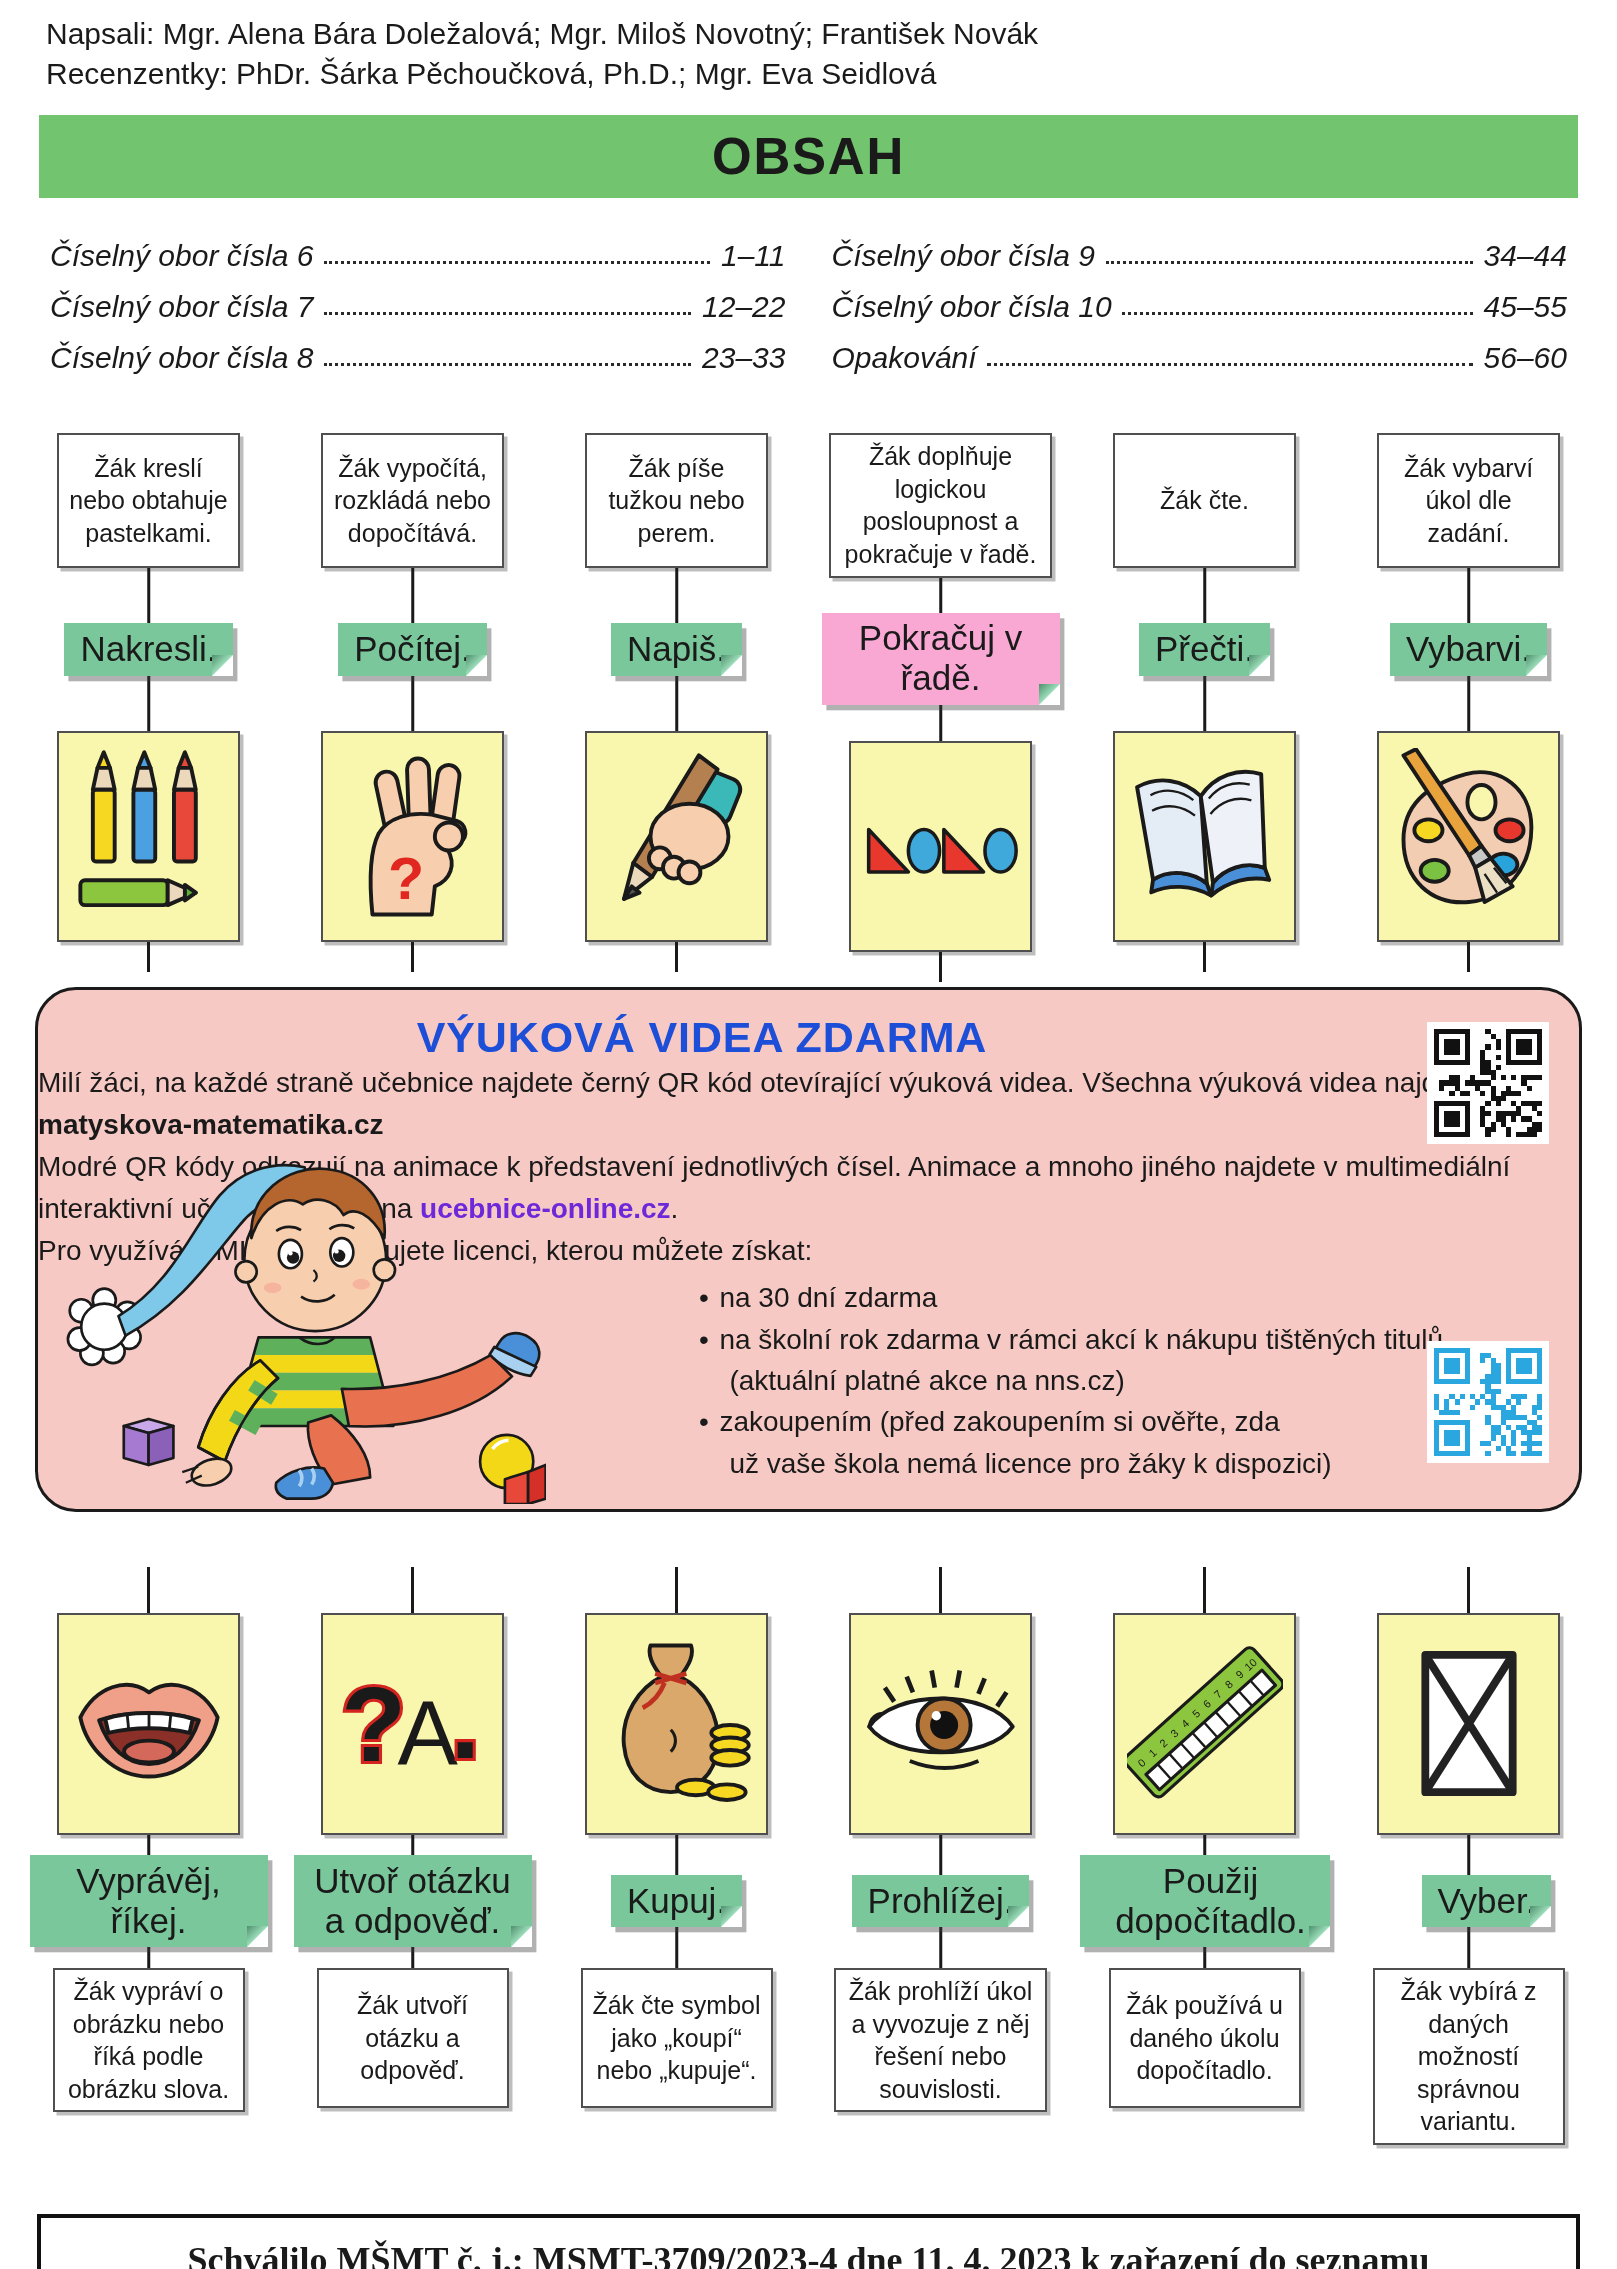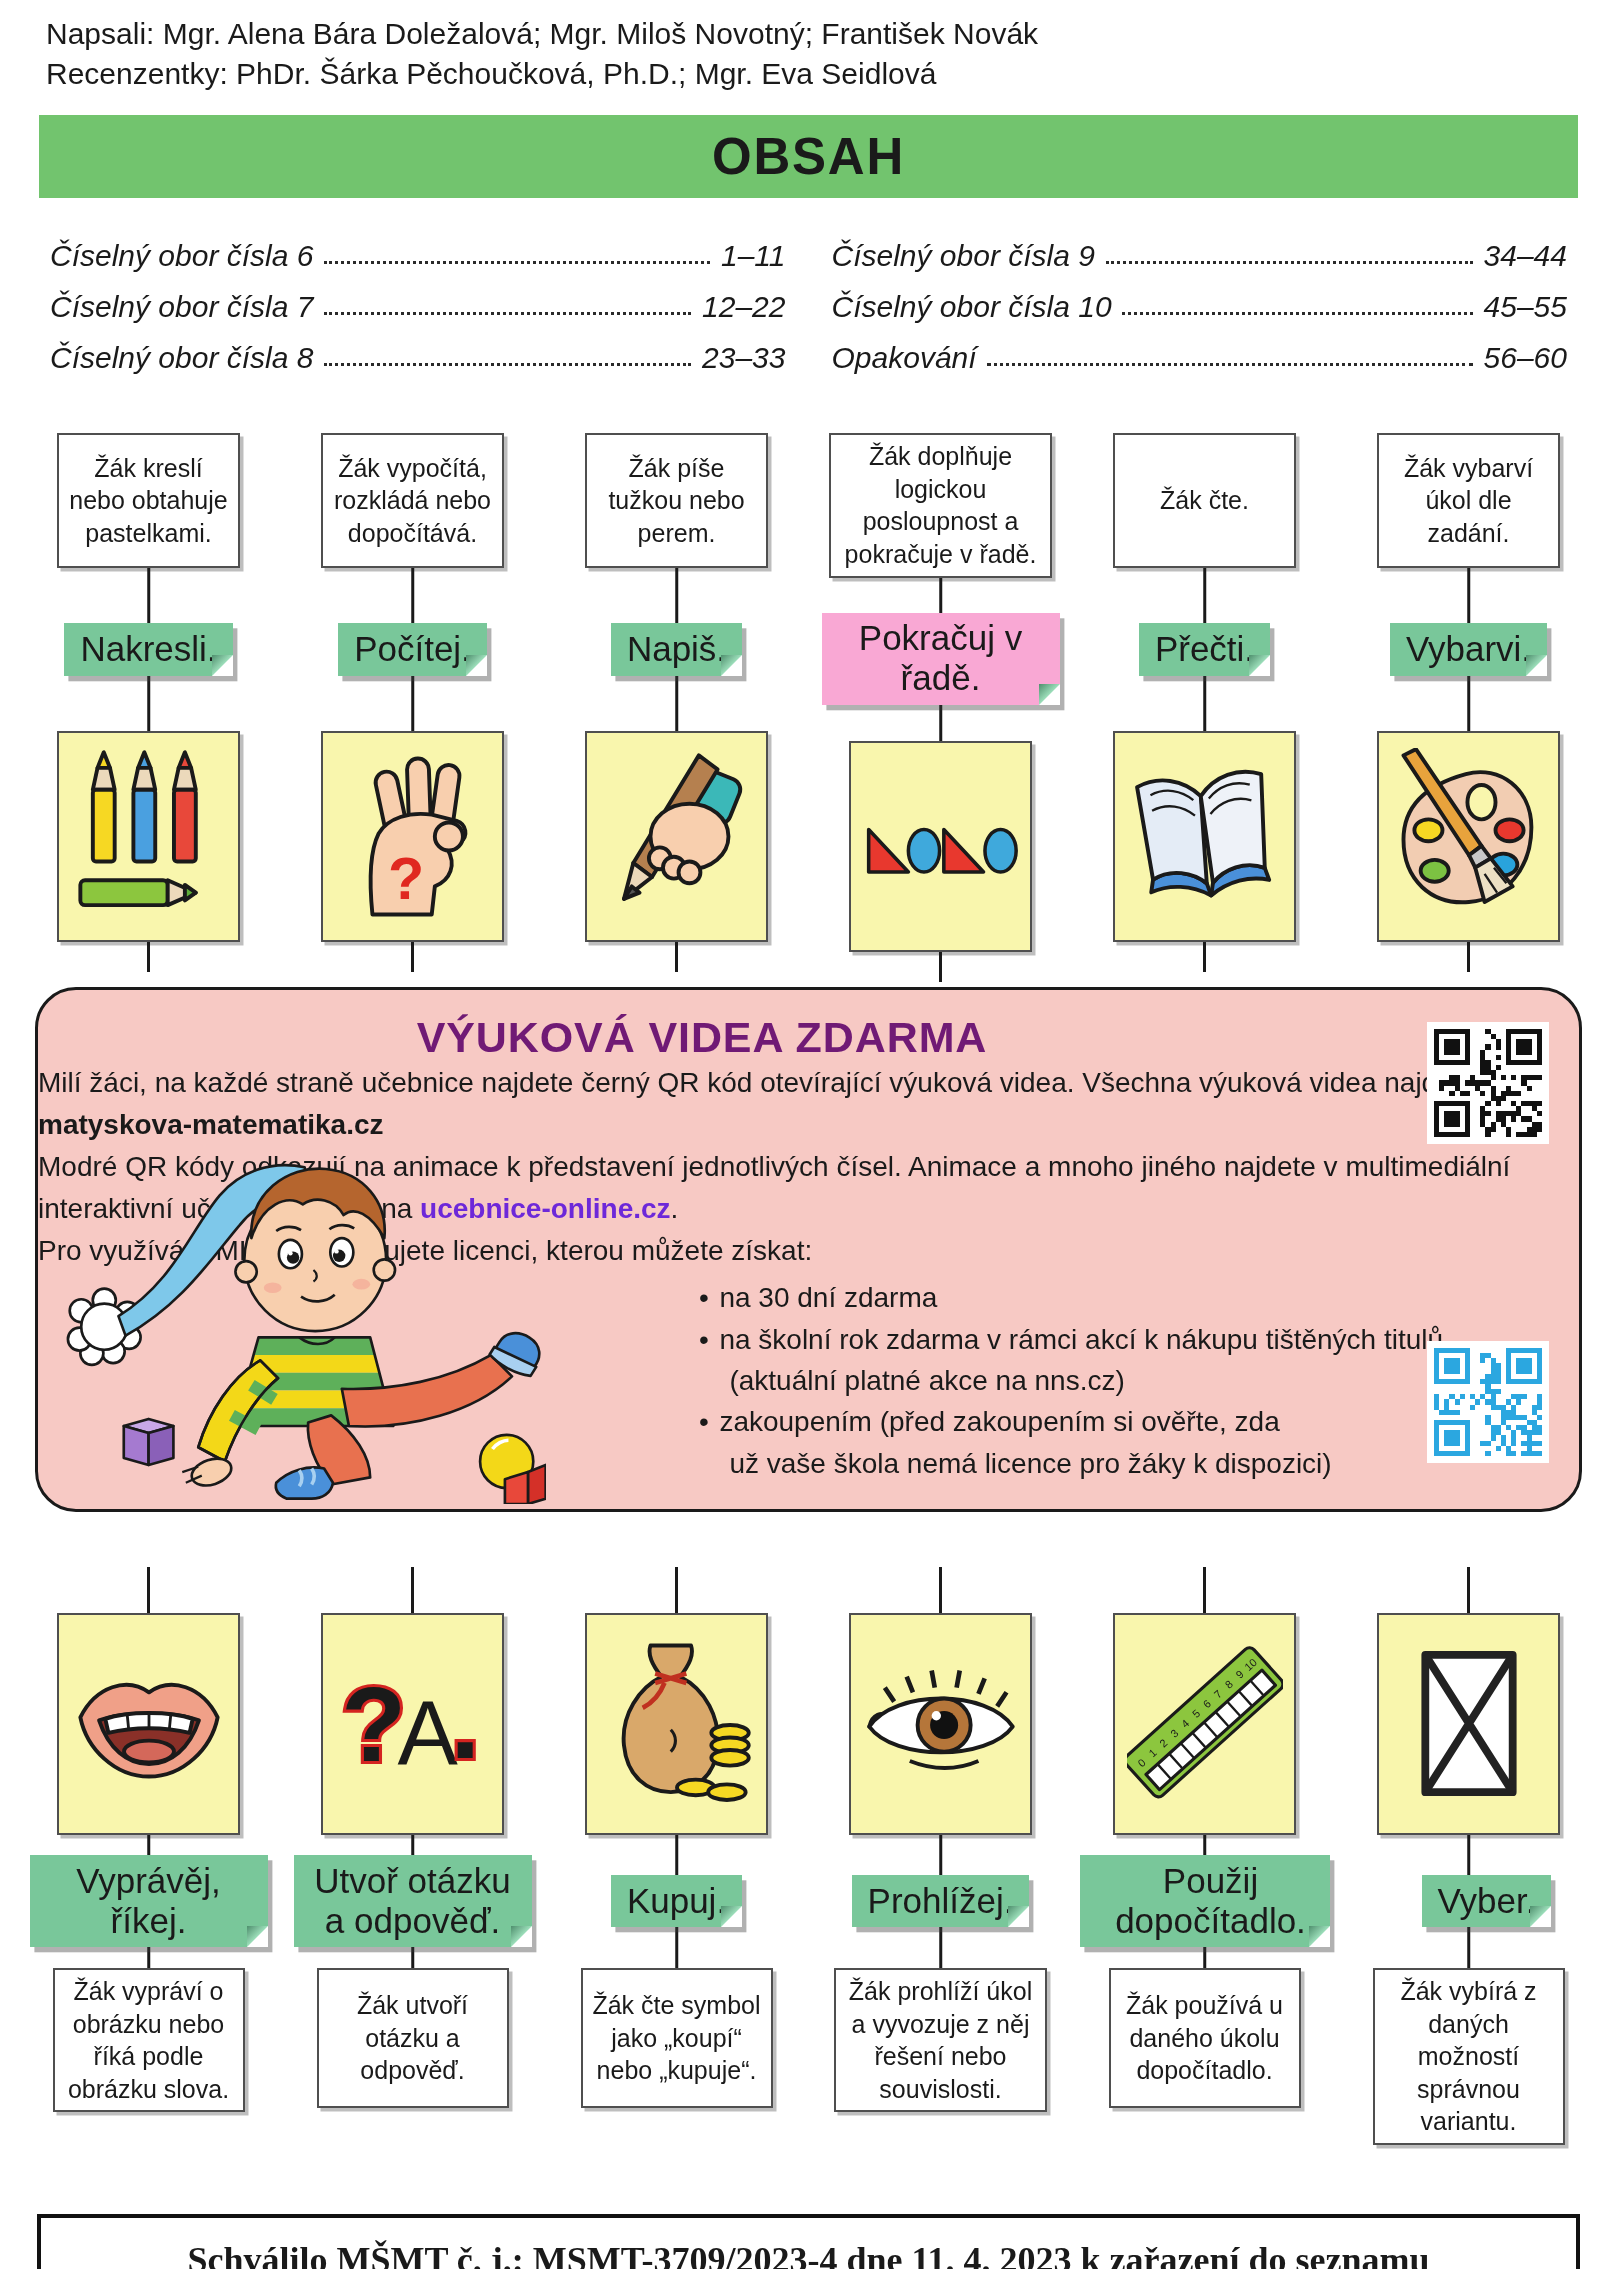"VÝUKOVÁ VIDEA ZDARMA" div.promo-title { color: #701a75 -> #1d4ed8 }
